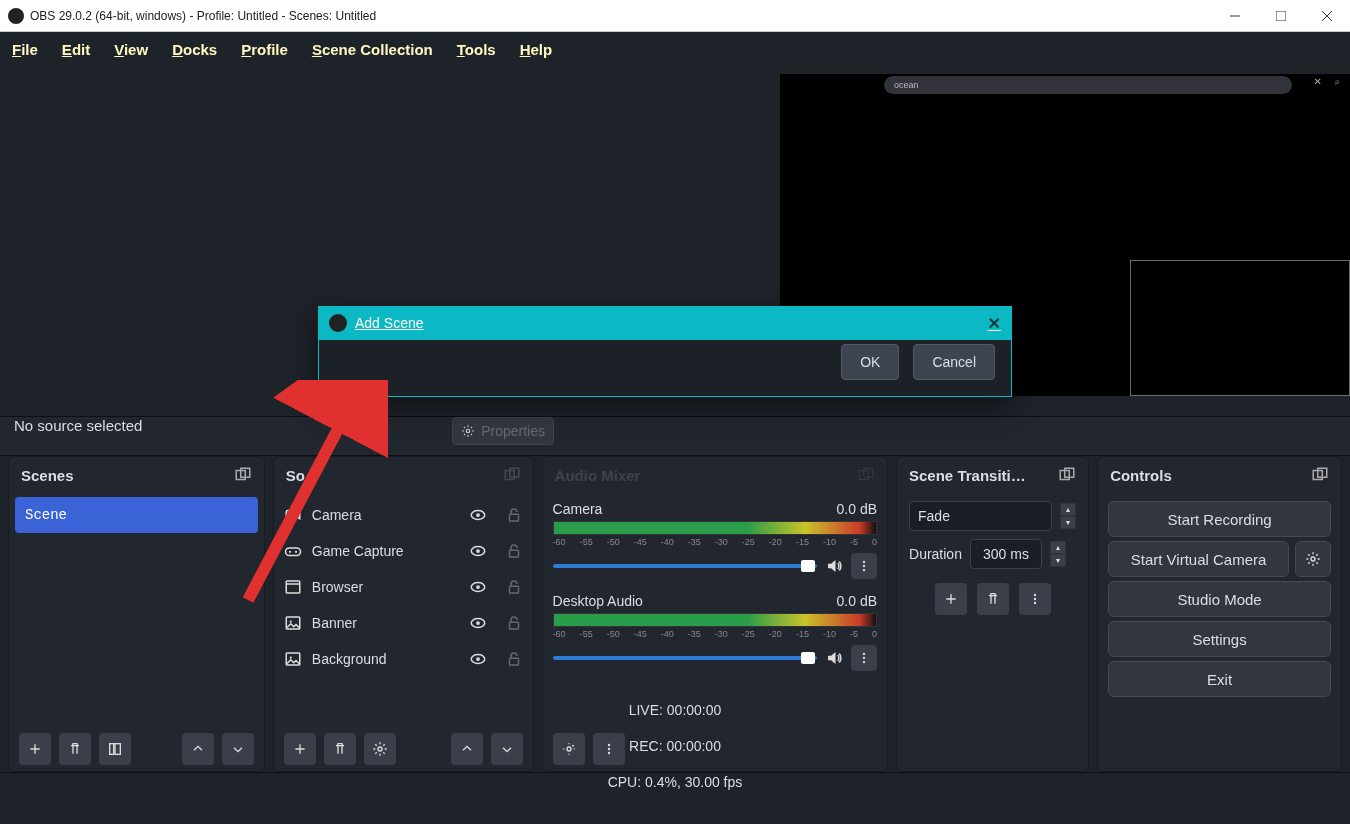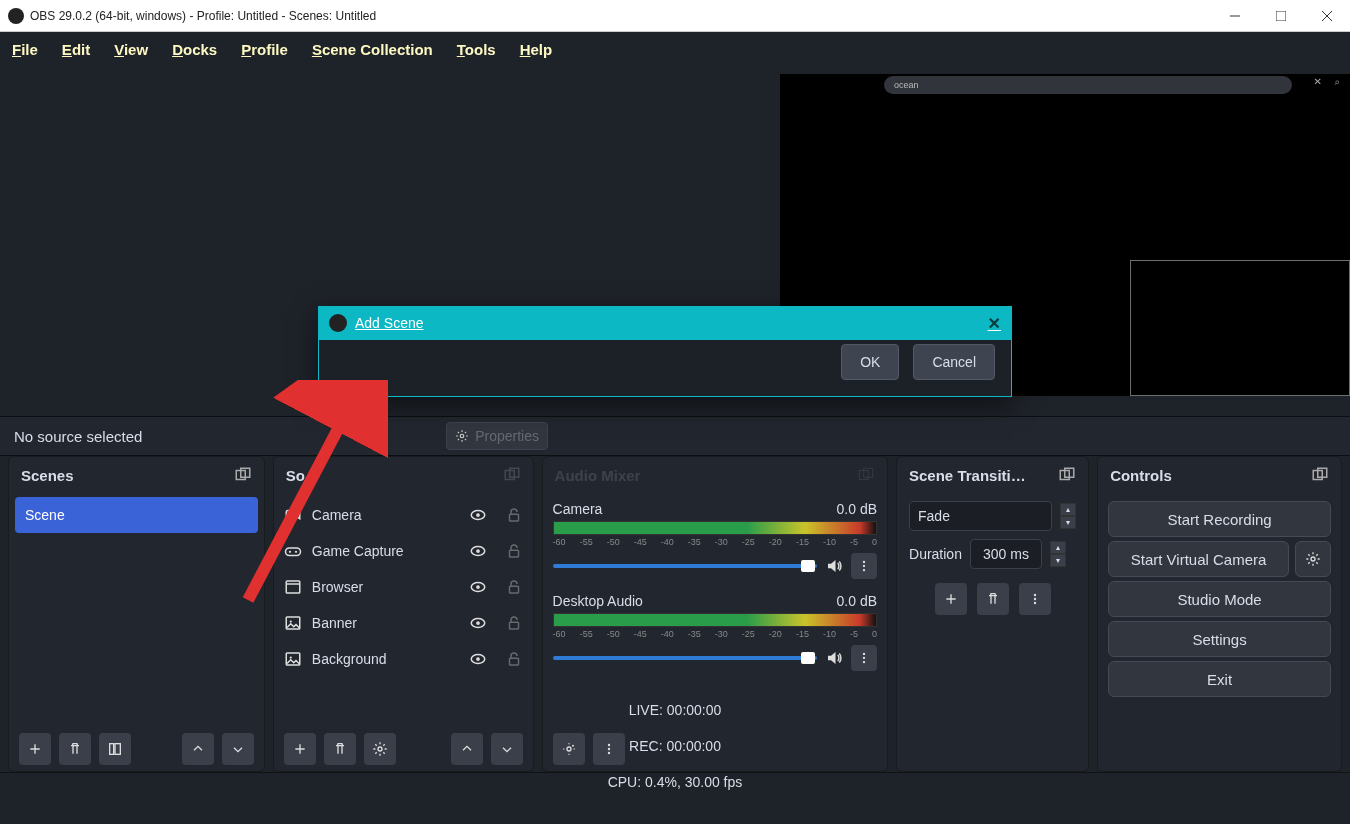"No source selected" .toolbar-below { align-items: center -> none; gap: 8px -> 2px }
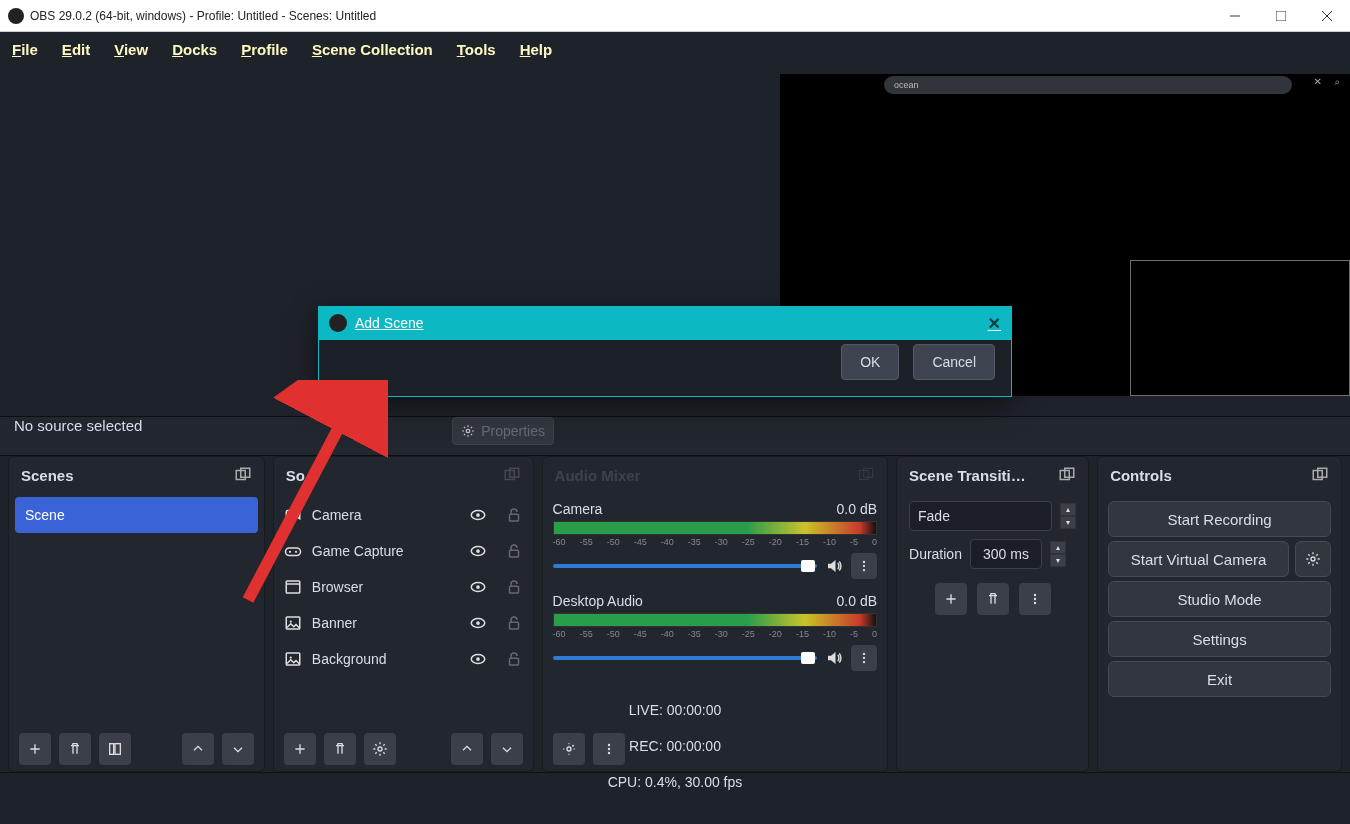"Scene" .scene-item.selected { font-family: none -> Liberation Mono, monospace }
